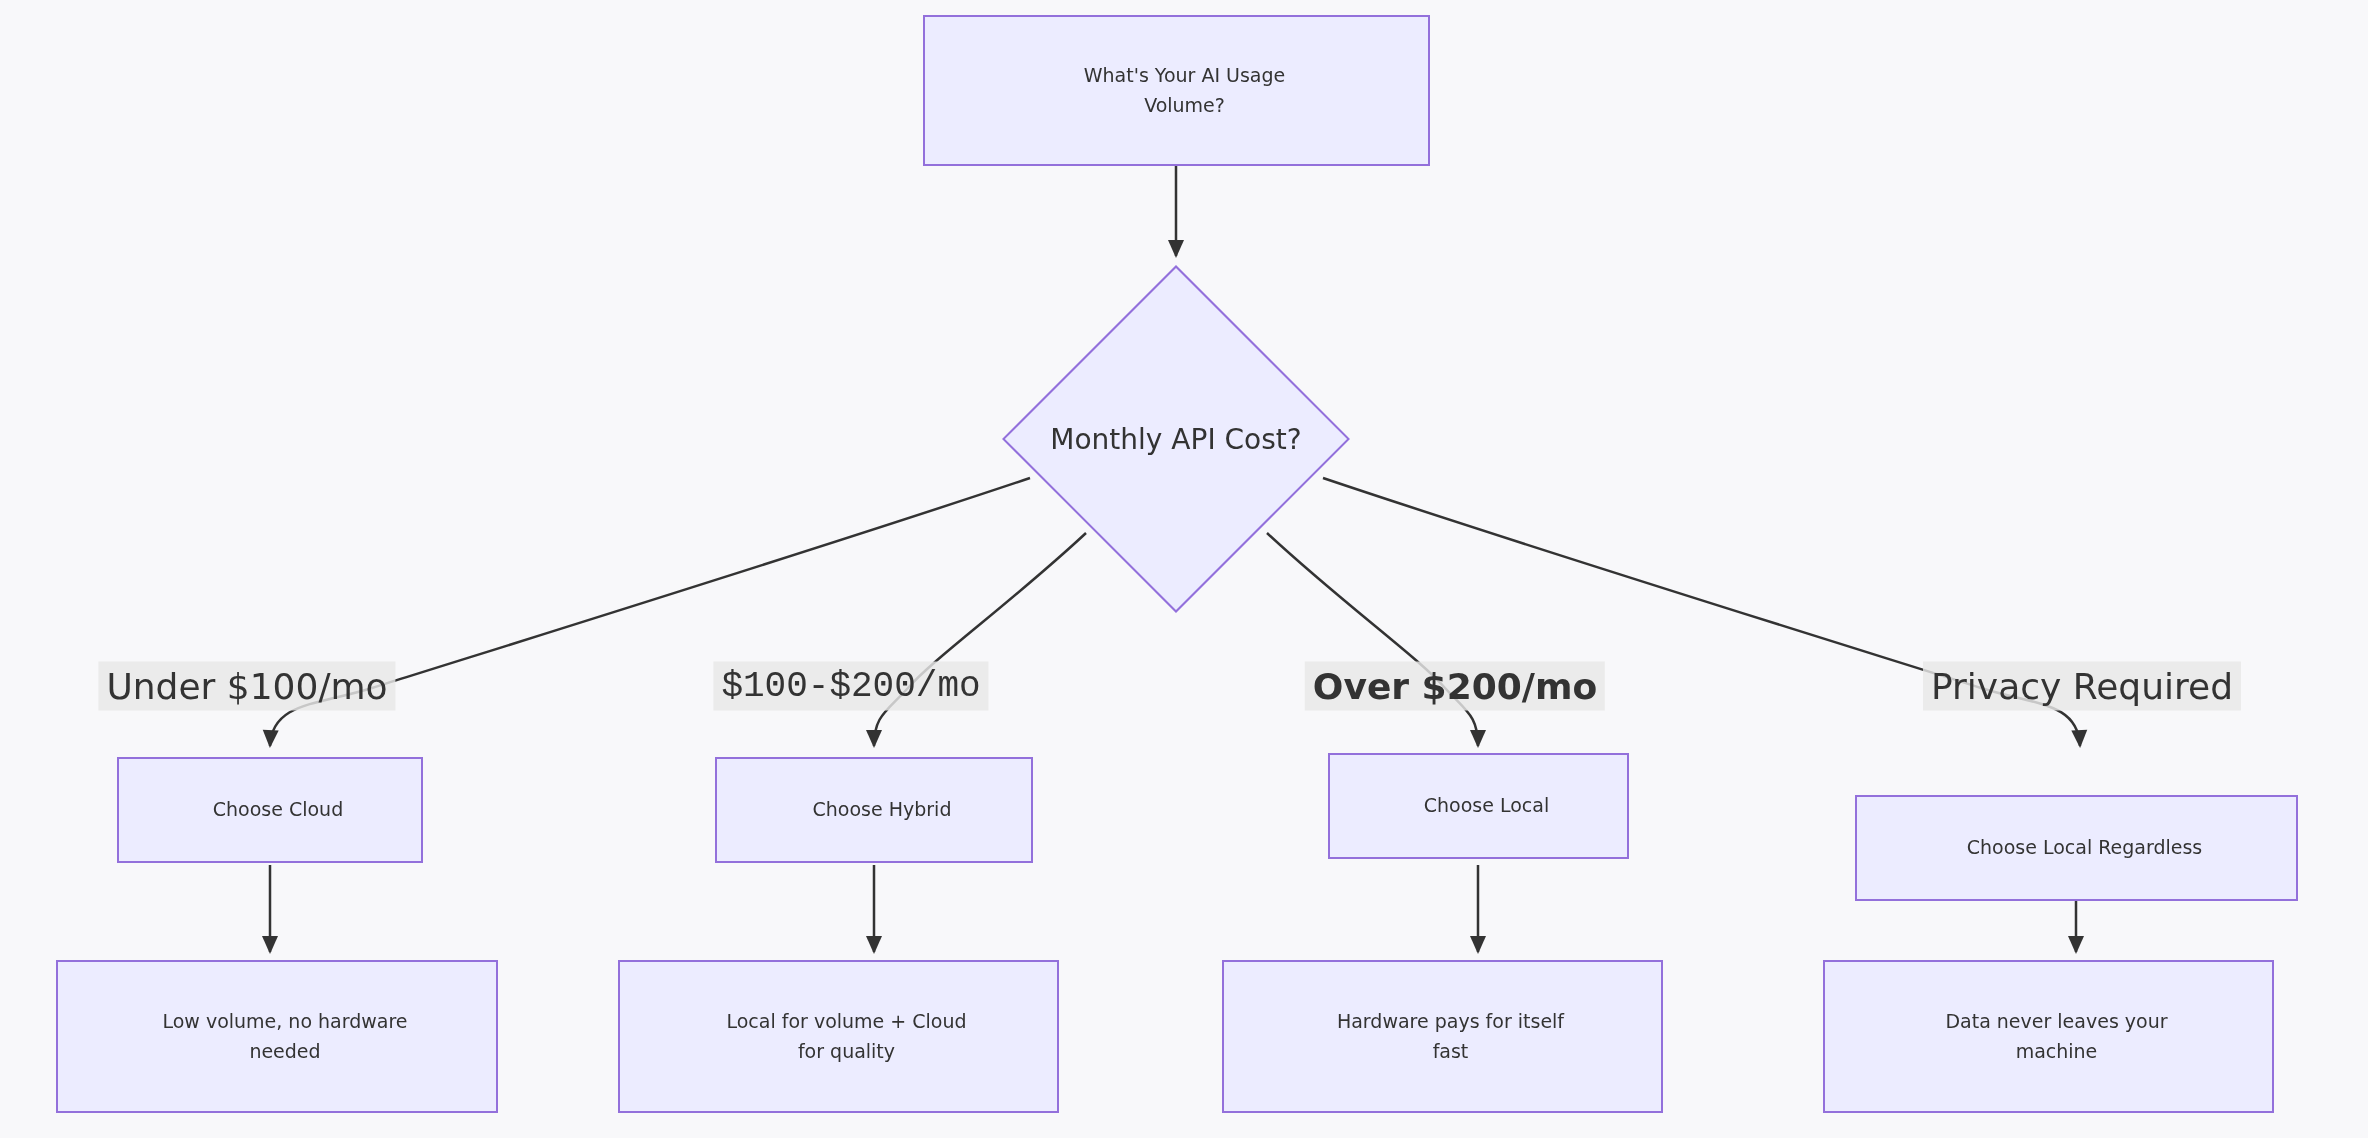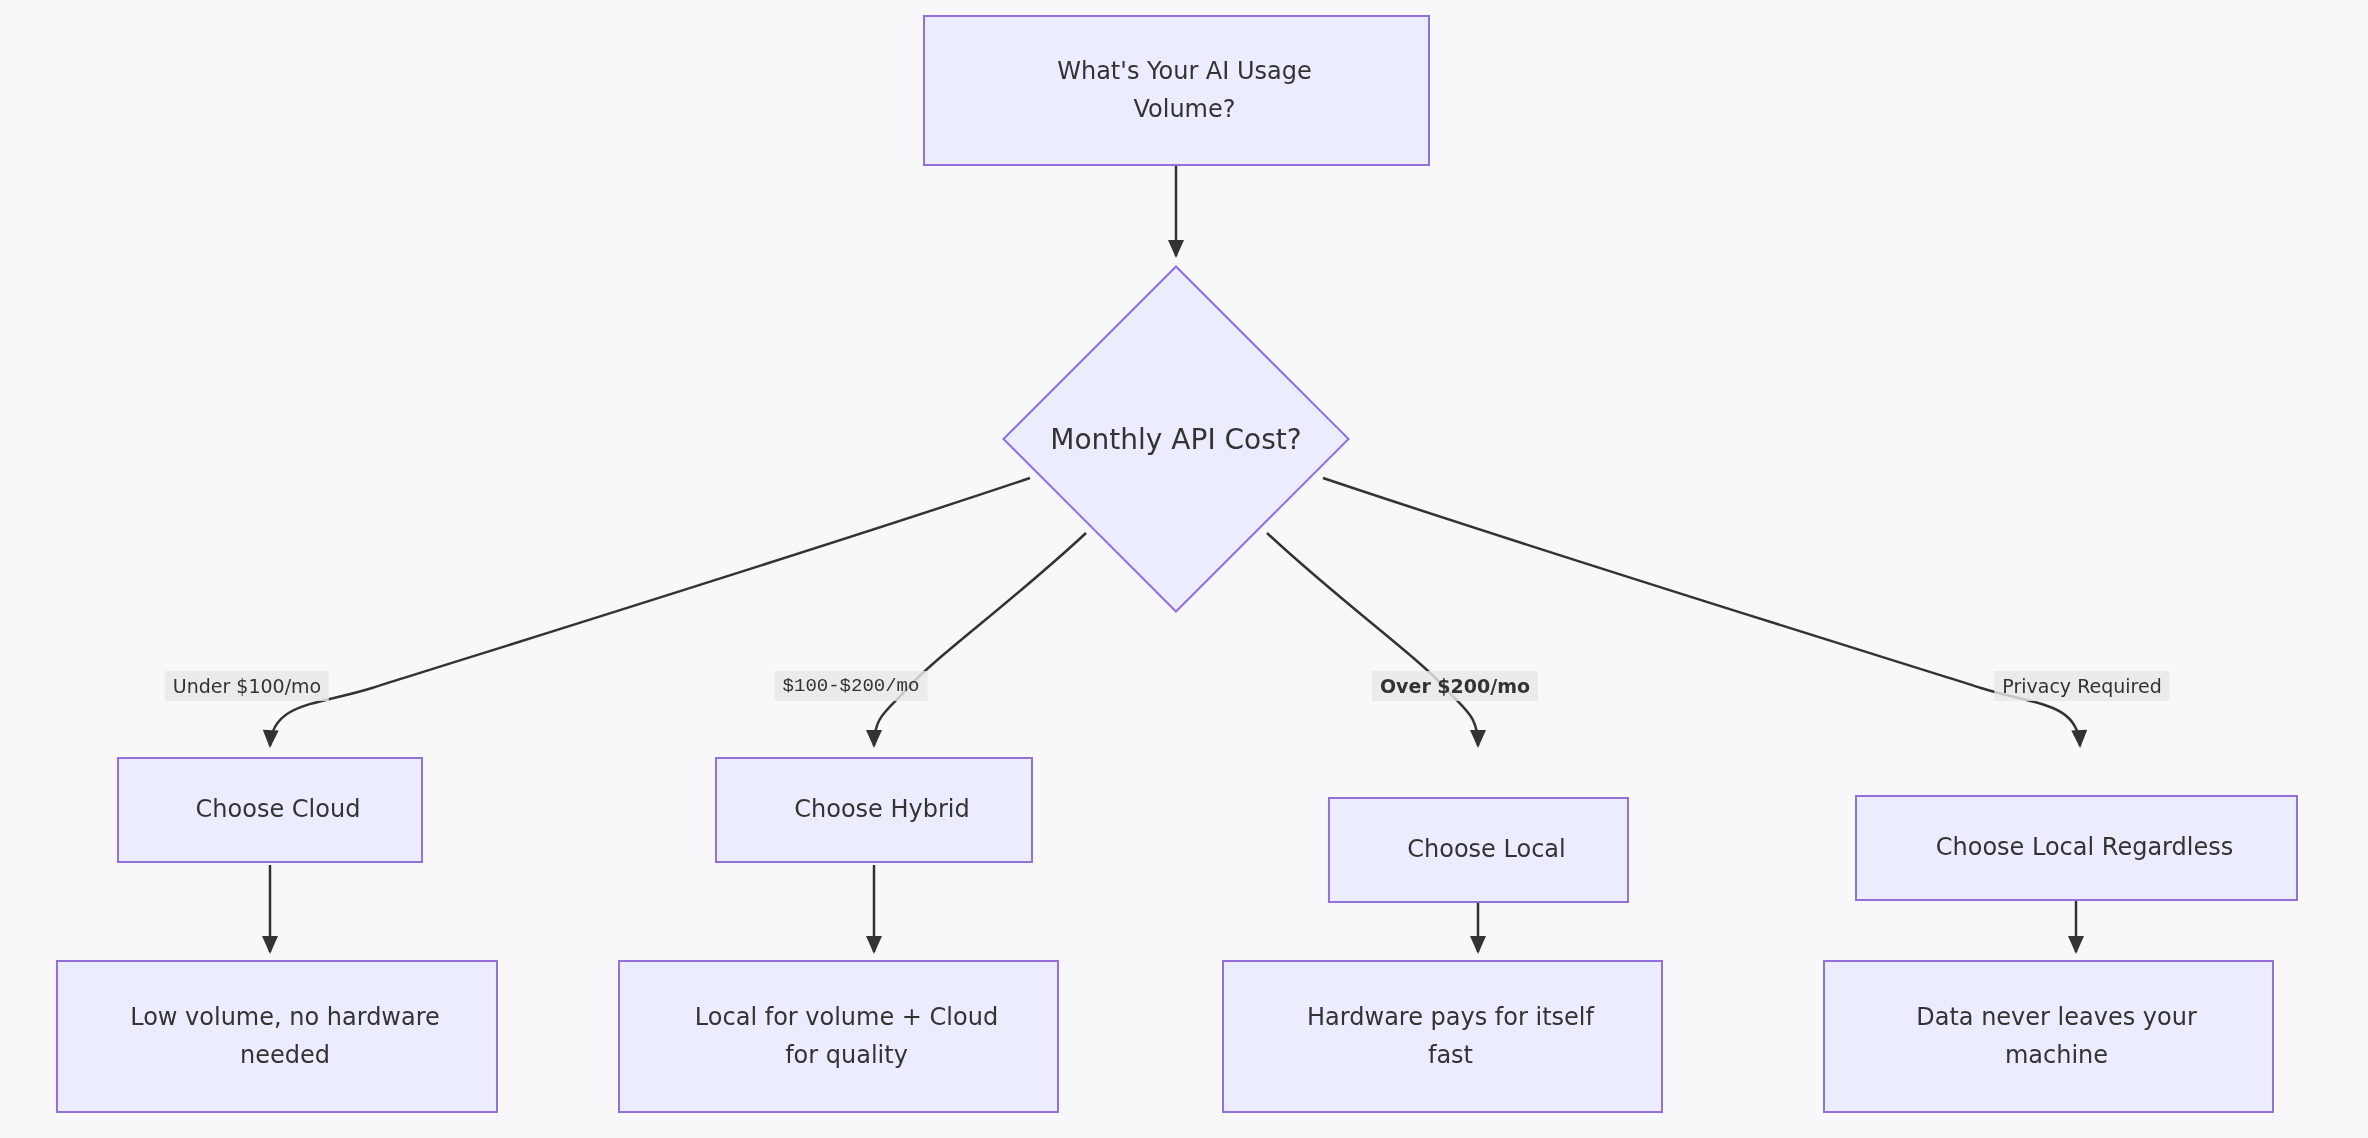"What's Your AI Usage" .node { font-size: 24px -> 19px }
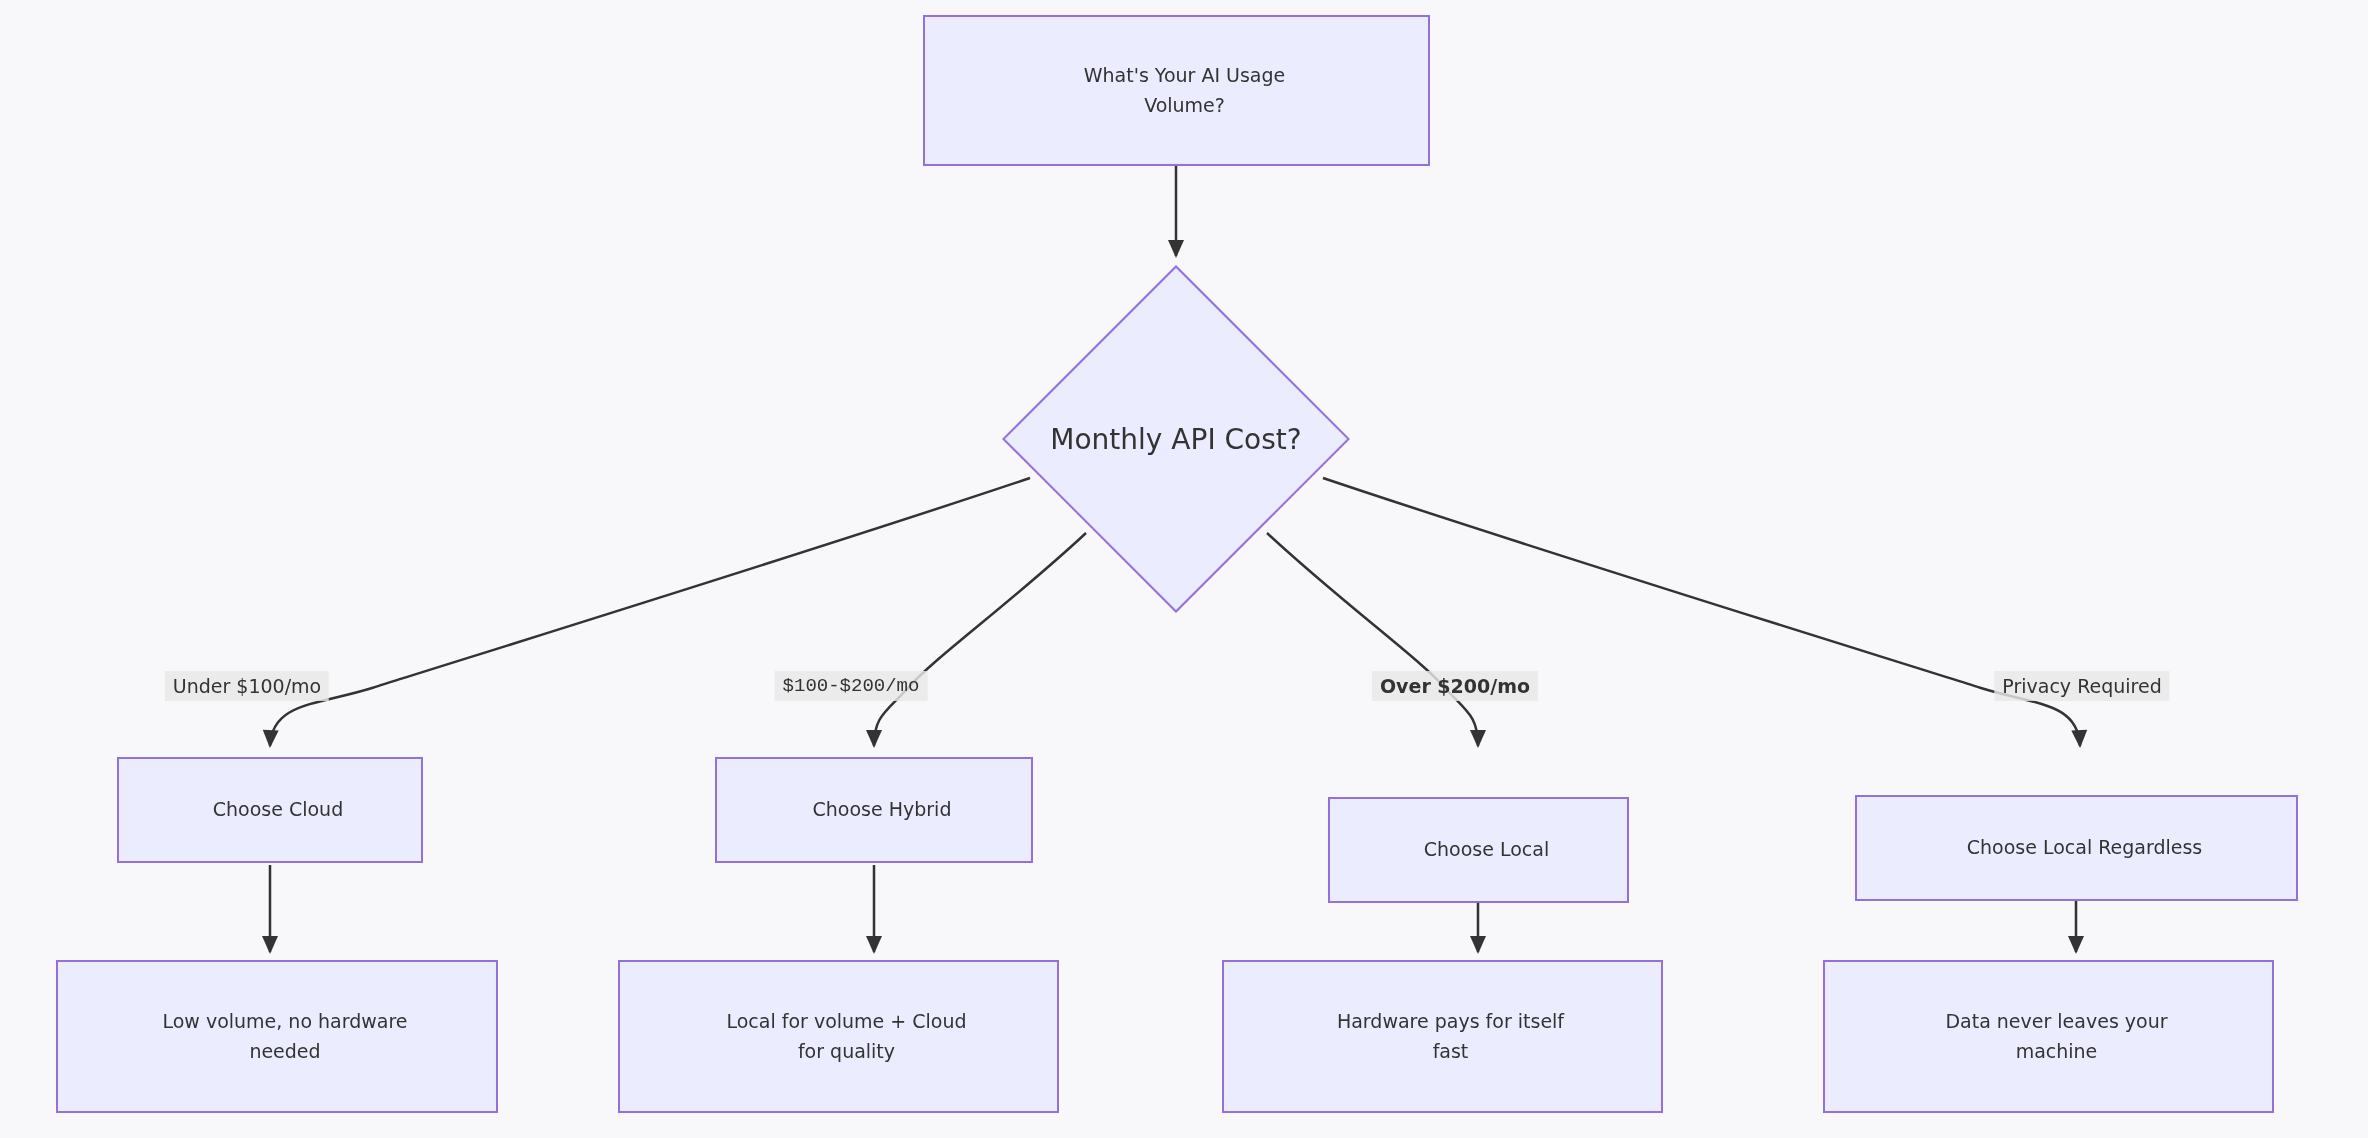"Under $100/mo" .edge-label { font-size: 19px -> 36px }
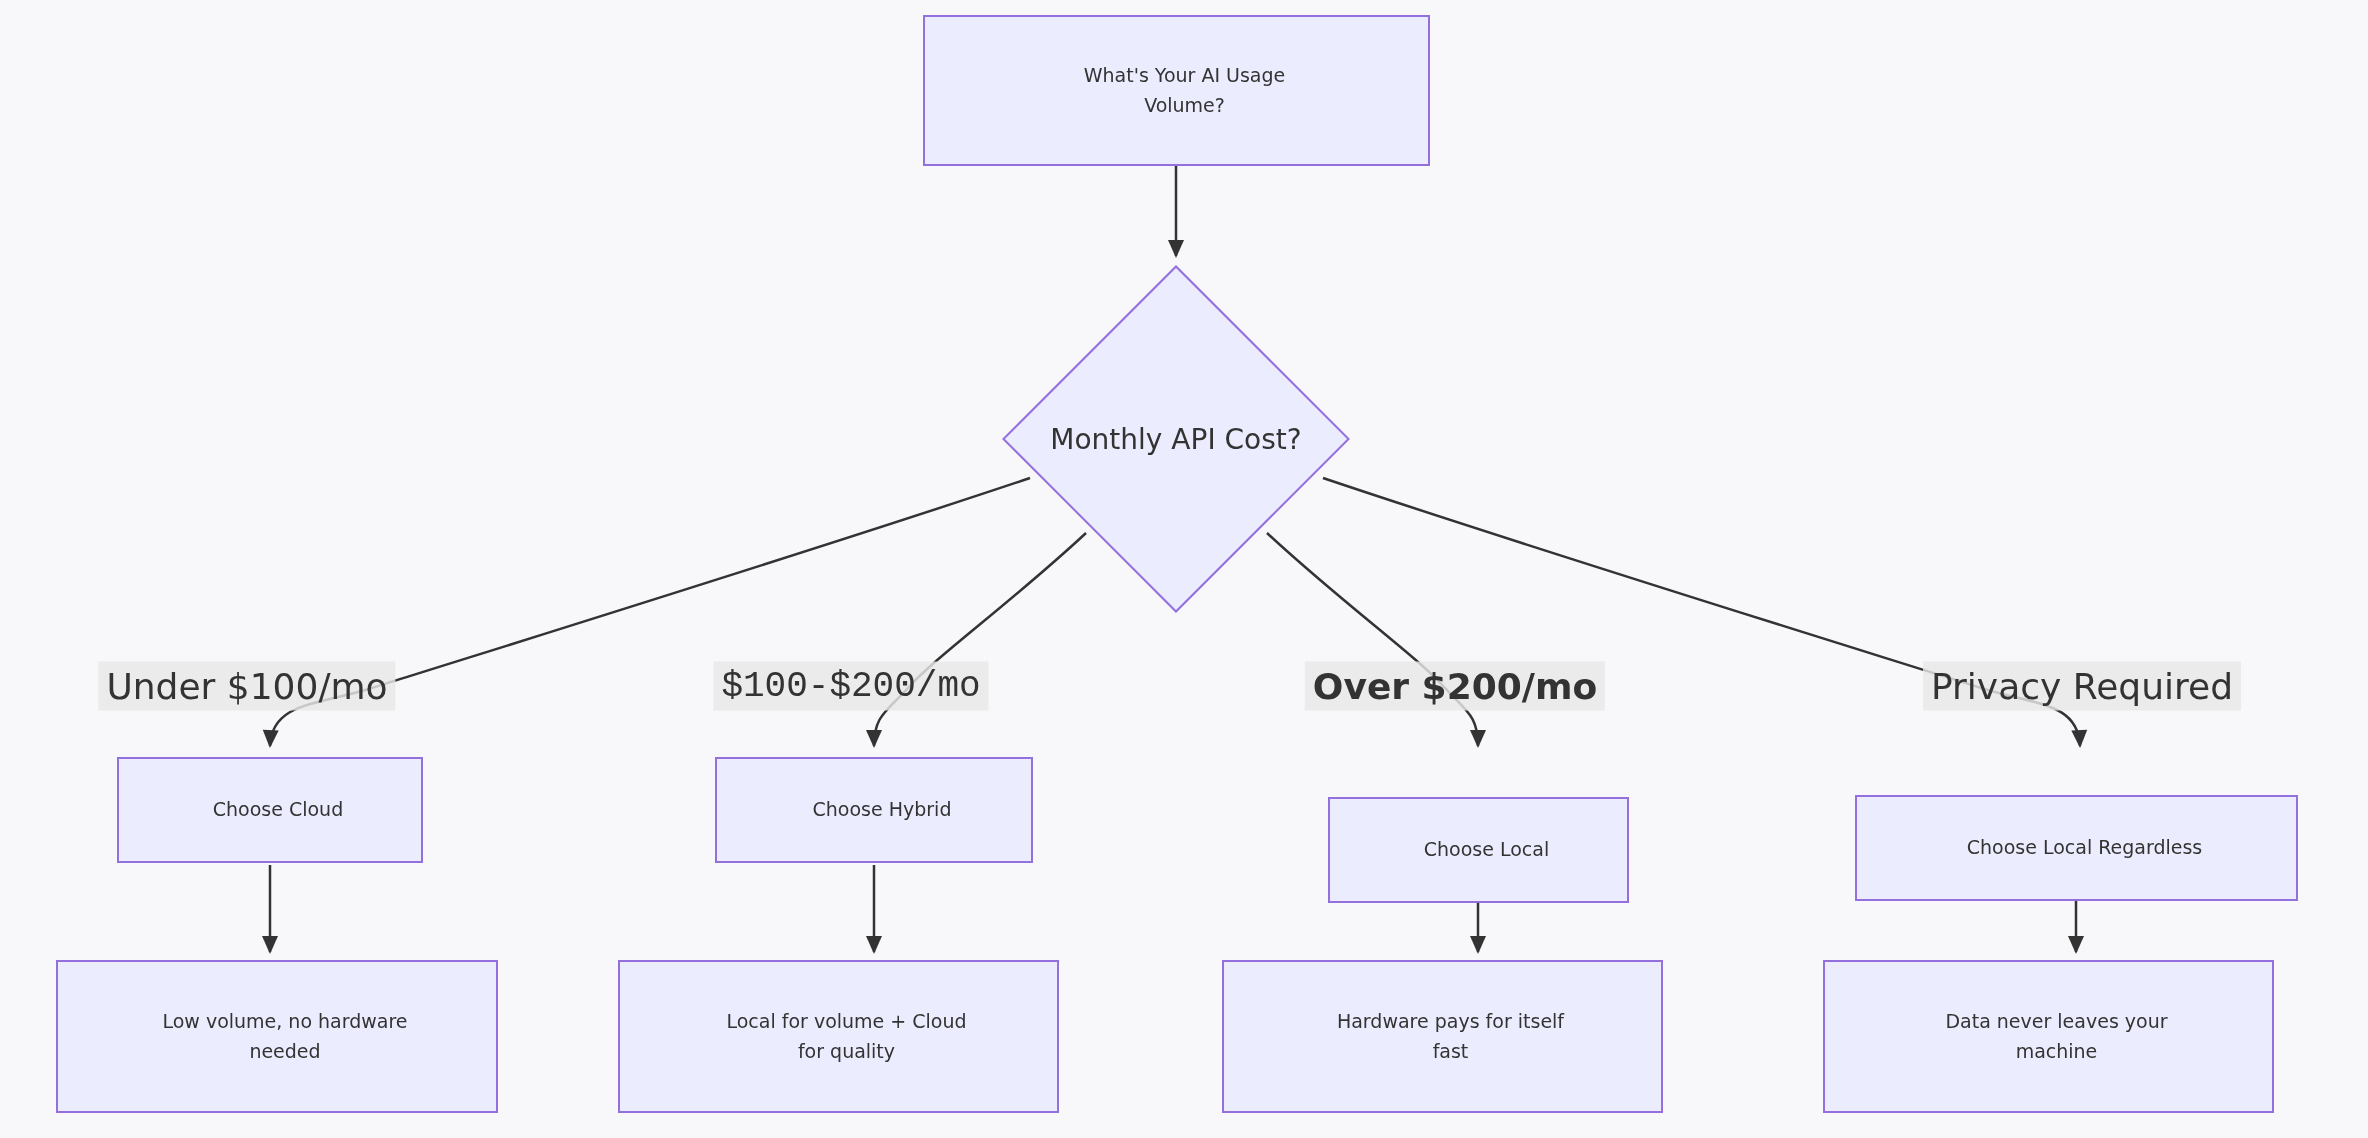"Choose Local" div.node { top: 797px -> 753px }
